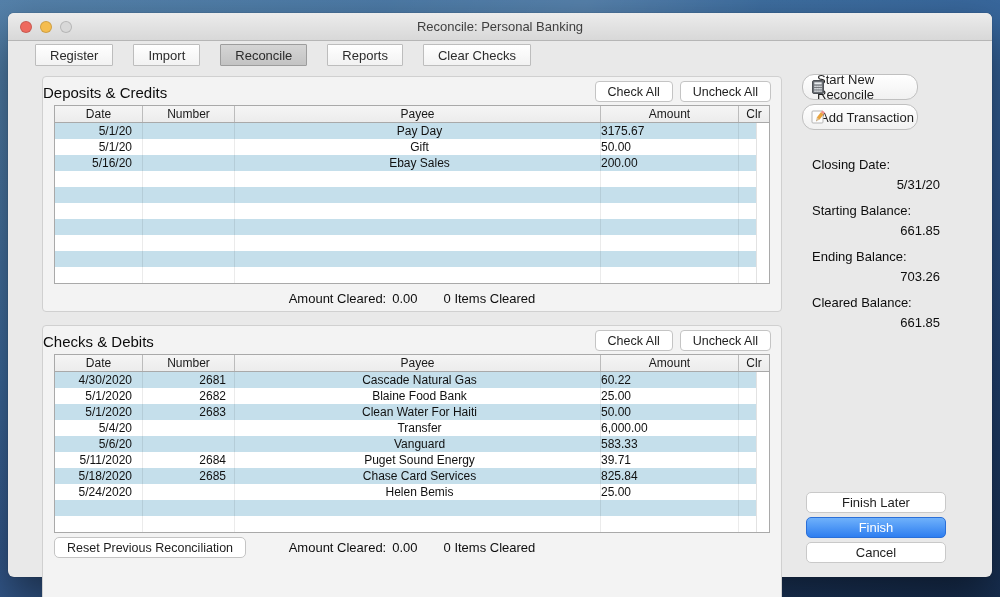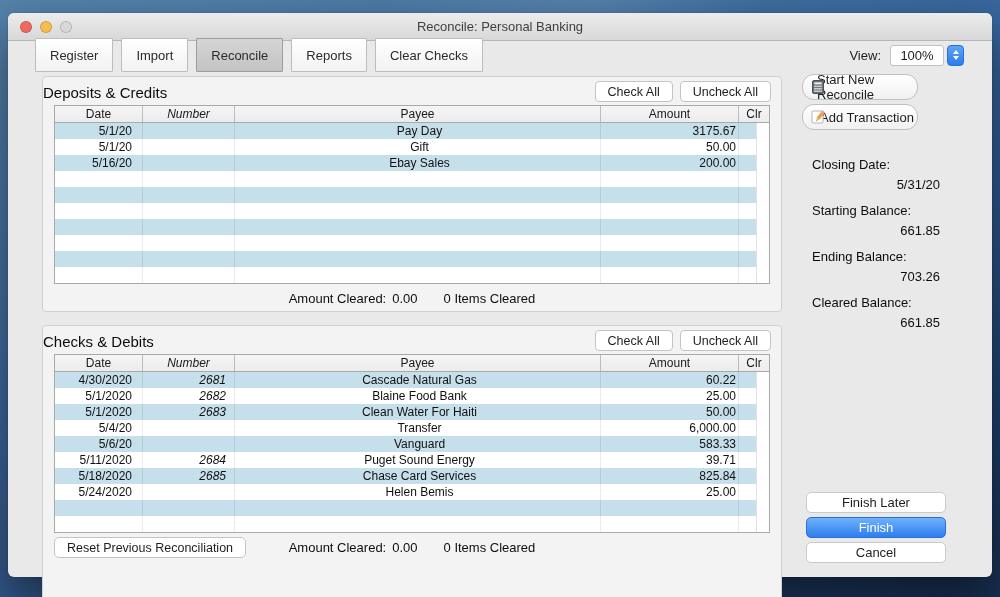"Register" .tbtn { height: 34px -> 22px; margin-right: 8px -> 20px }
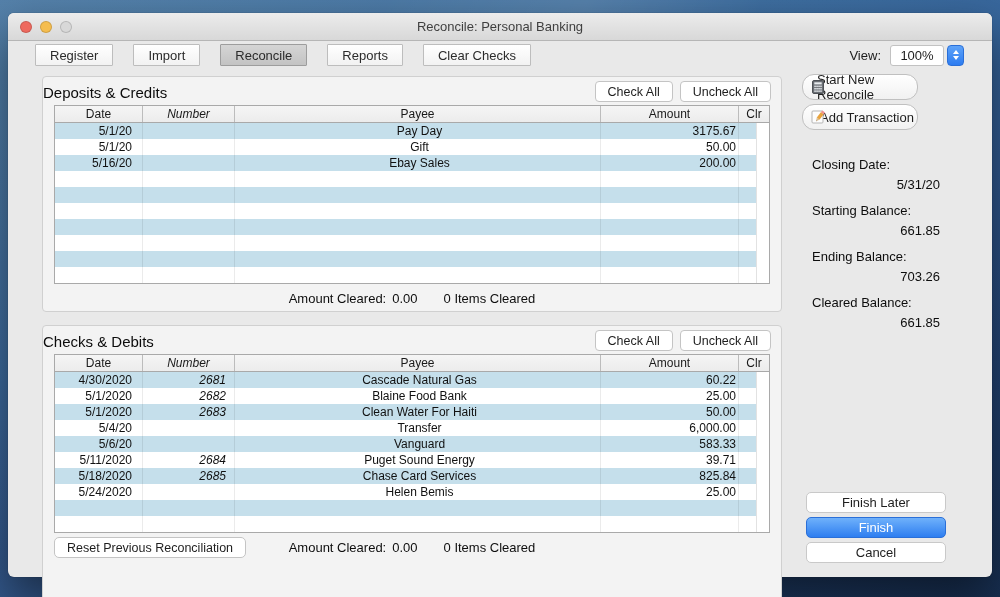"View:" div.viewgroup { html: <div> <span>View:</span> <div>100%</div> <div> <span></span> <span></span> </div> </div> -> none }
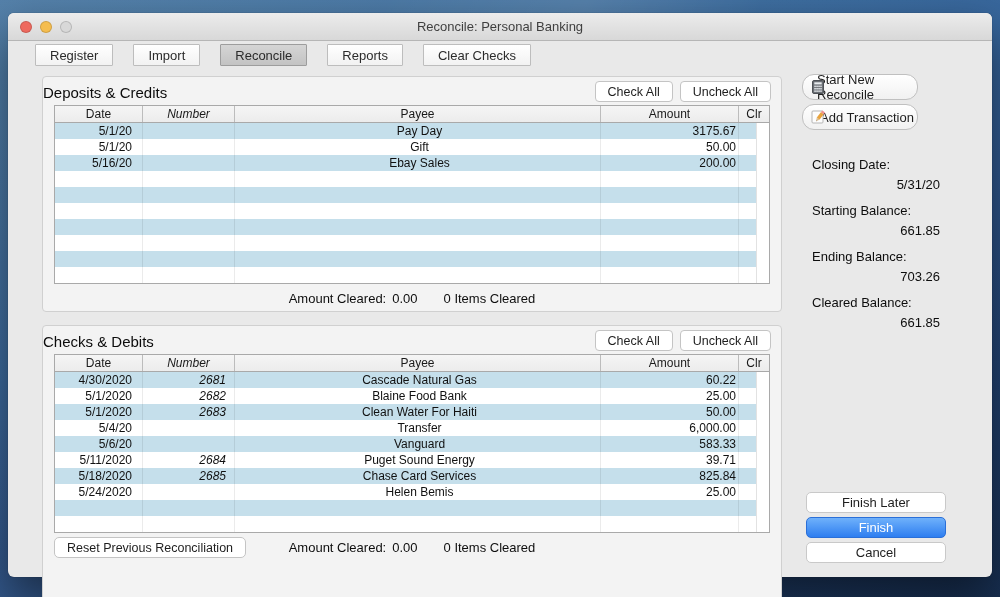"Number" .c-number { font-style: italic -> none }
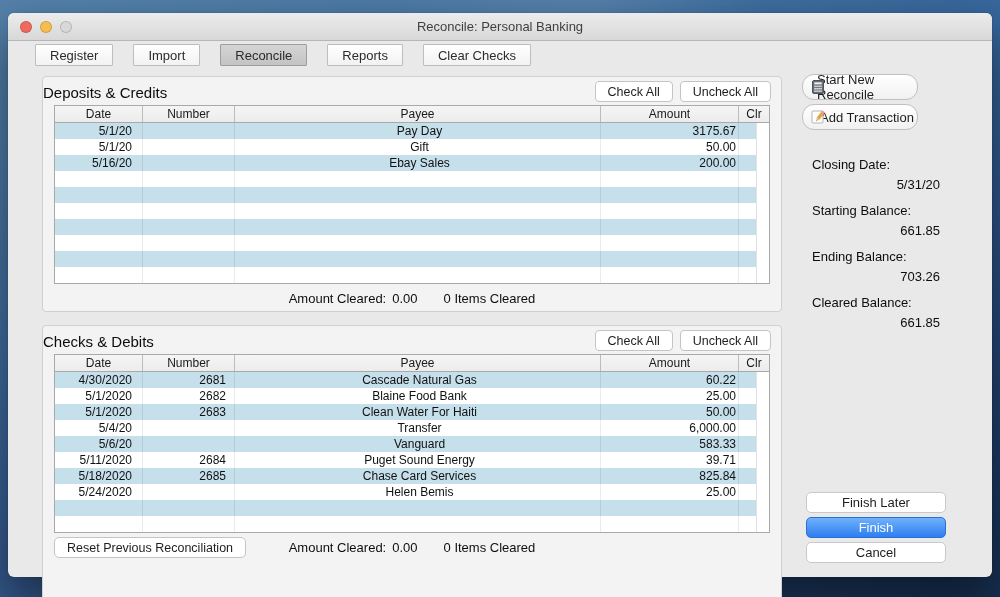"3175.67" .tbody .c-amount { padding-right: 2px -> 14px; text-align: right -> none }
